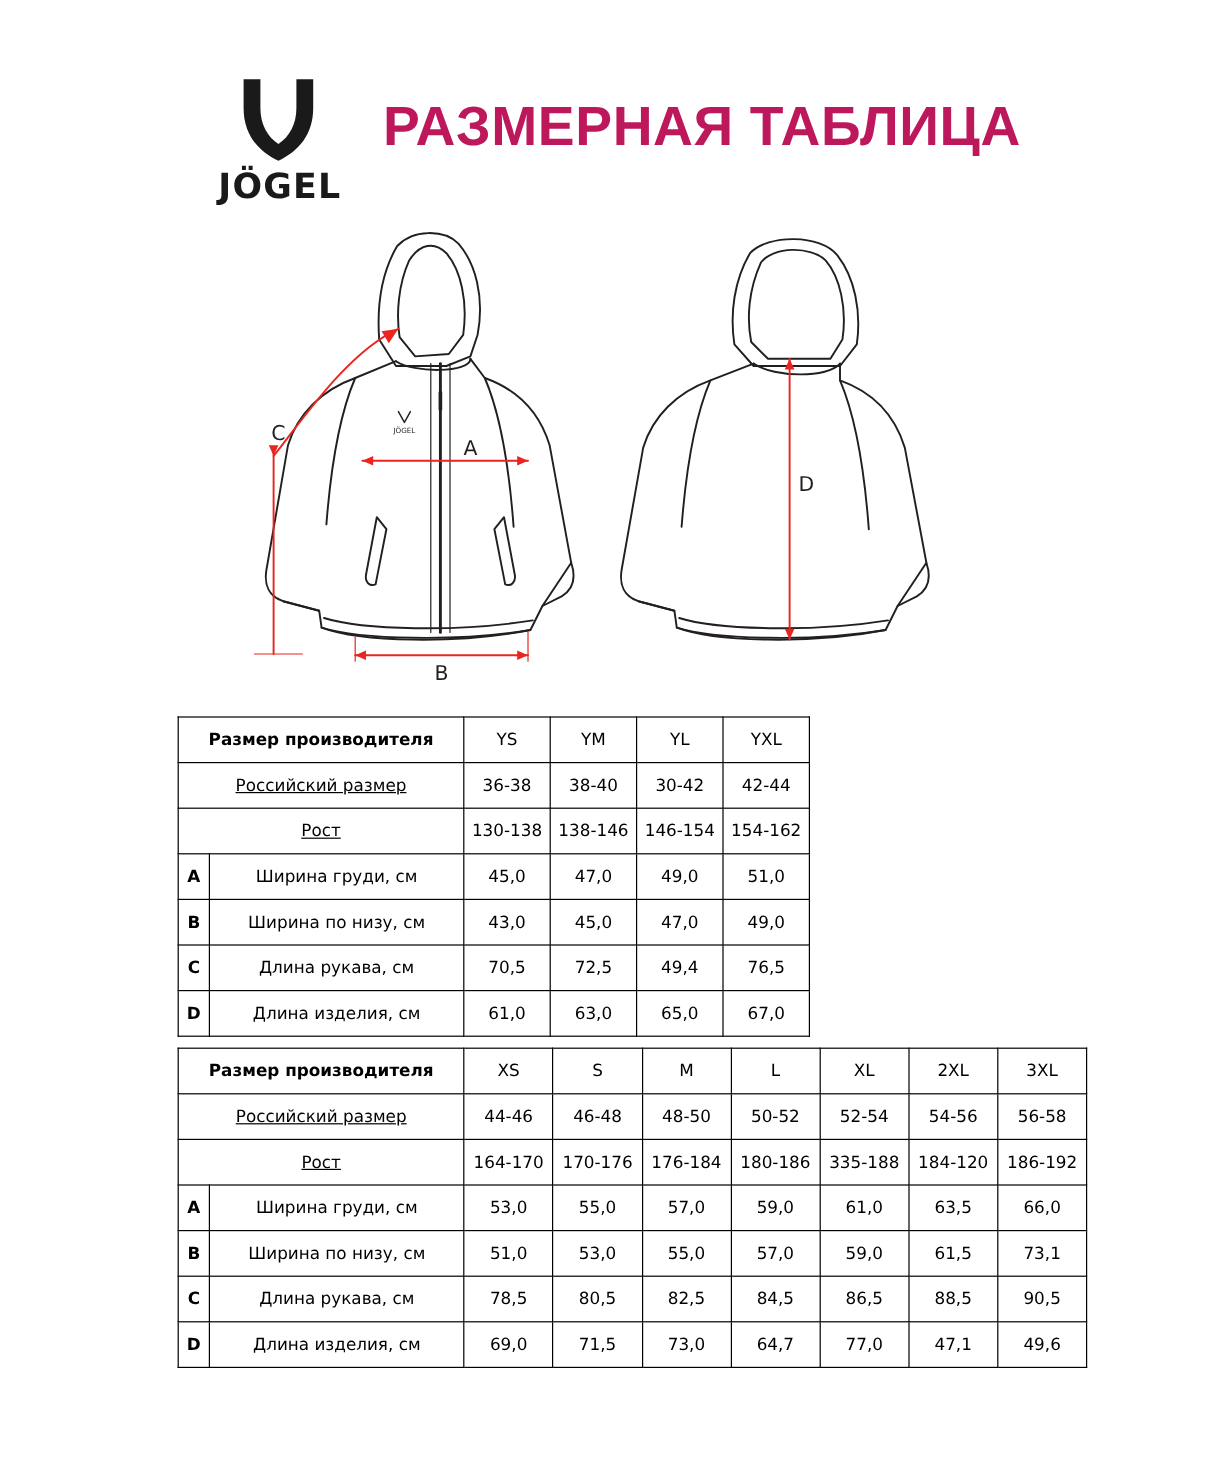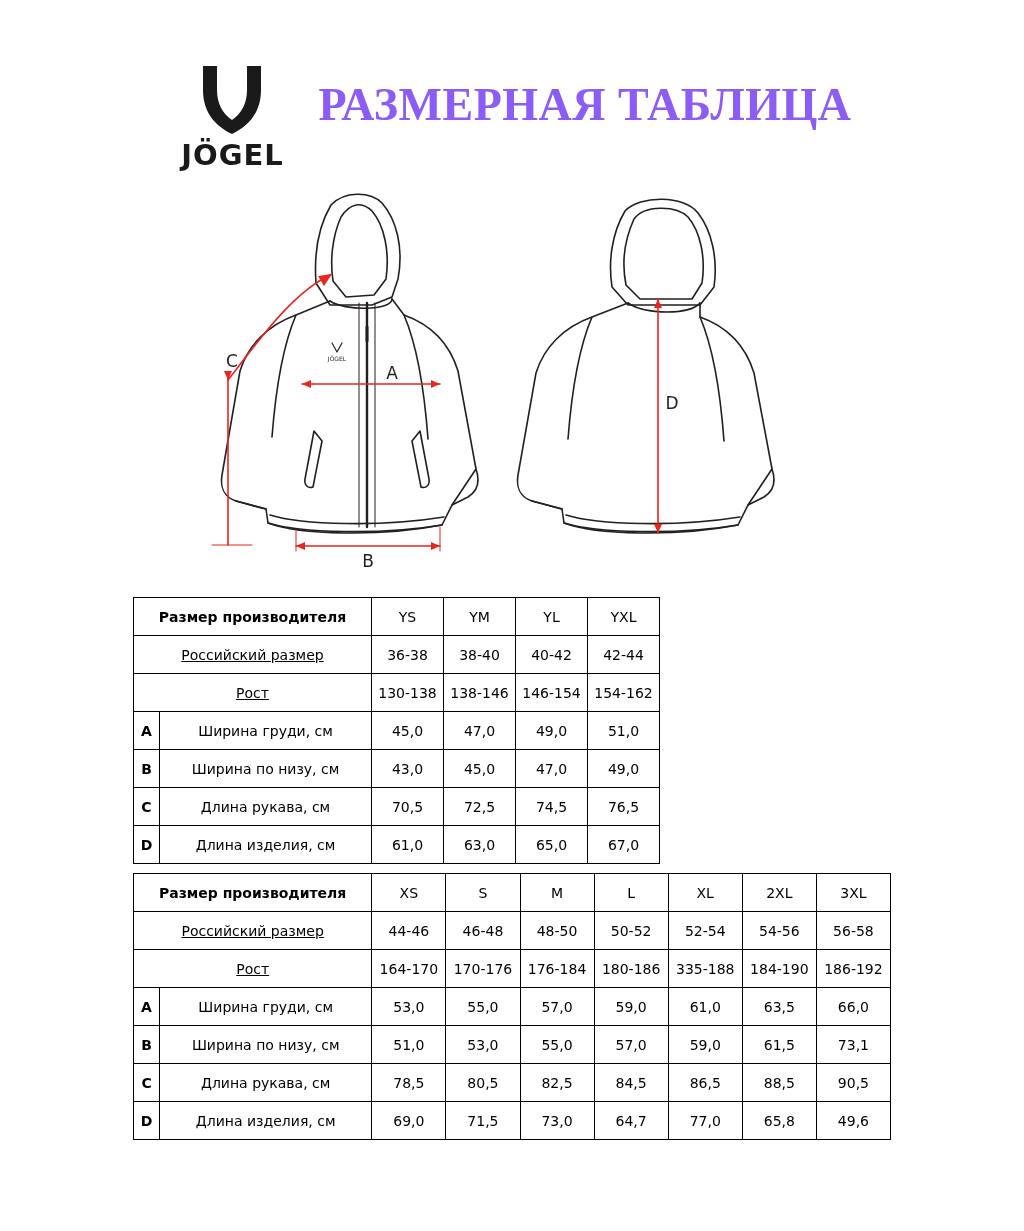"РАЗМЕРНАЯ ТАБЛИЦА" .page-title { color: #8b5cf6 -> #be185d; font-family: Liberation Serif, serif -> Liberation Sans, sans-serif }
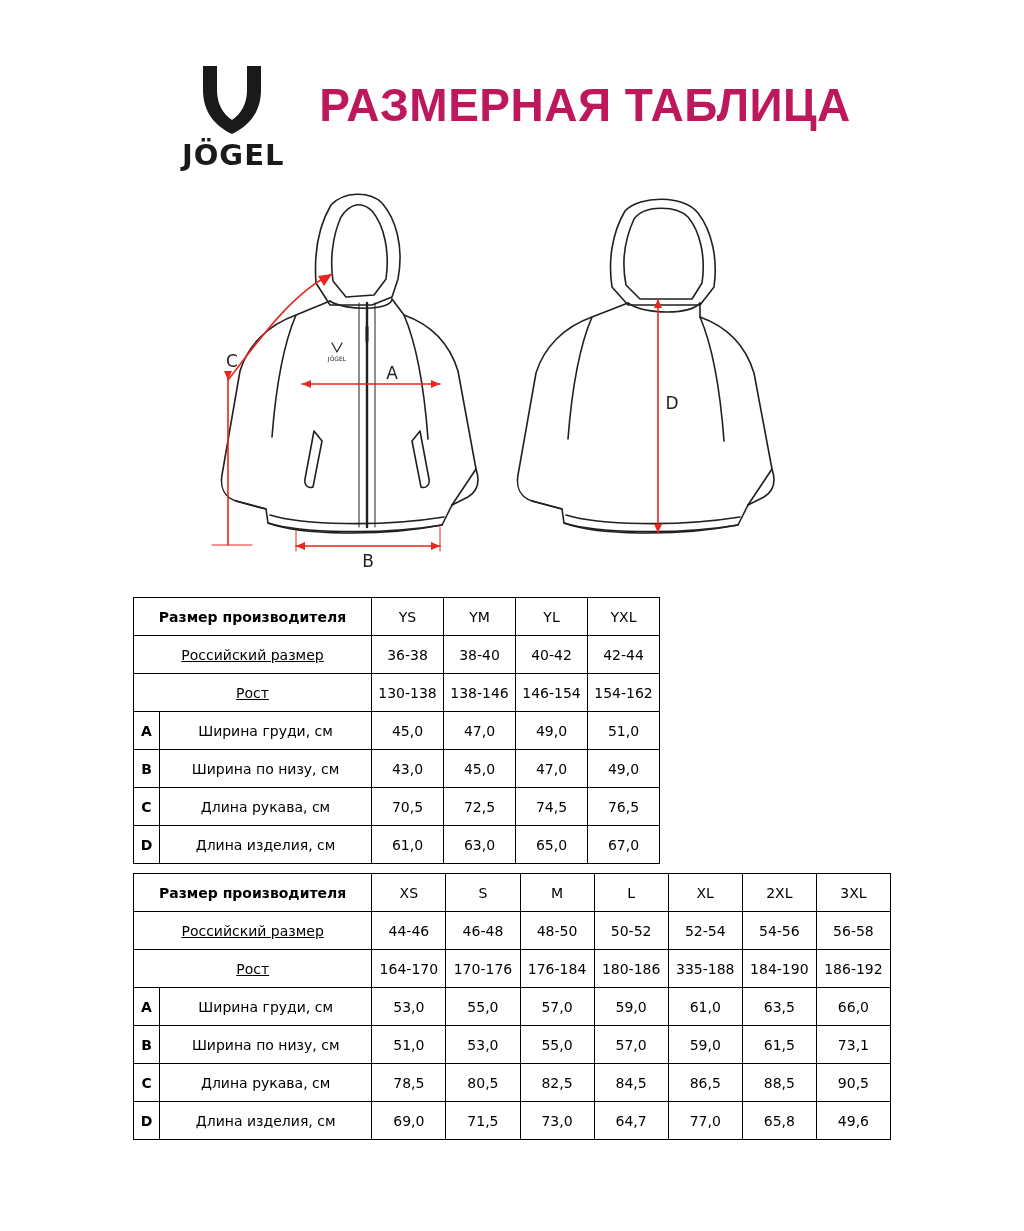"Размер производителя" .table-block { left: 133px -> 148px }
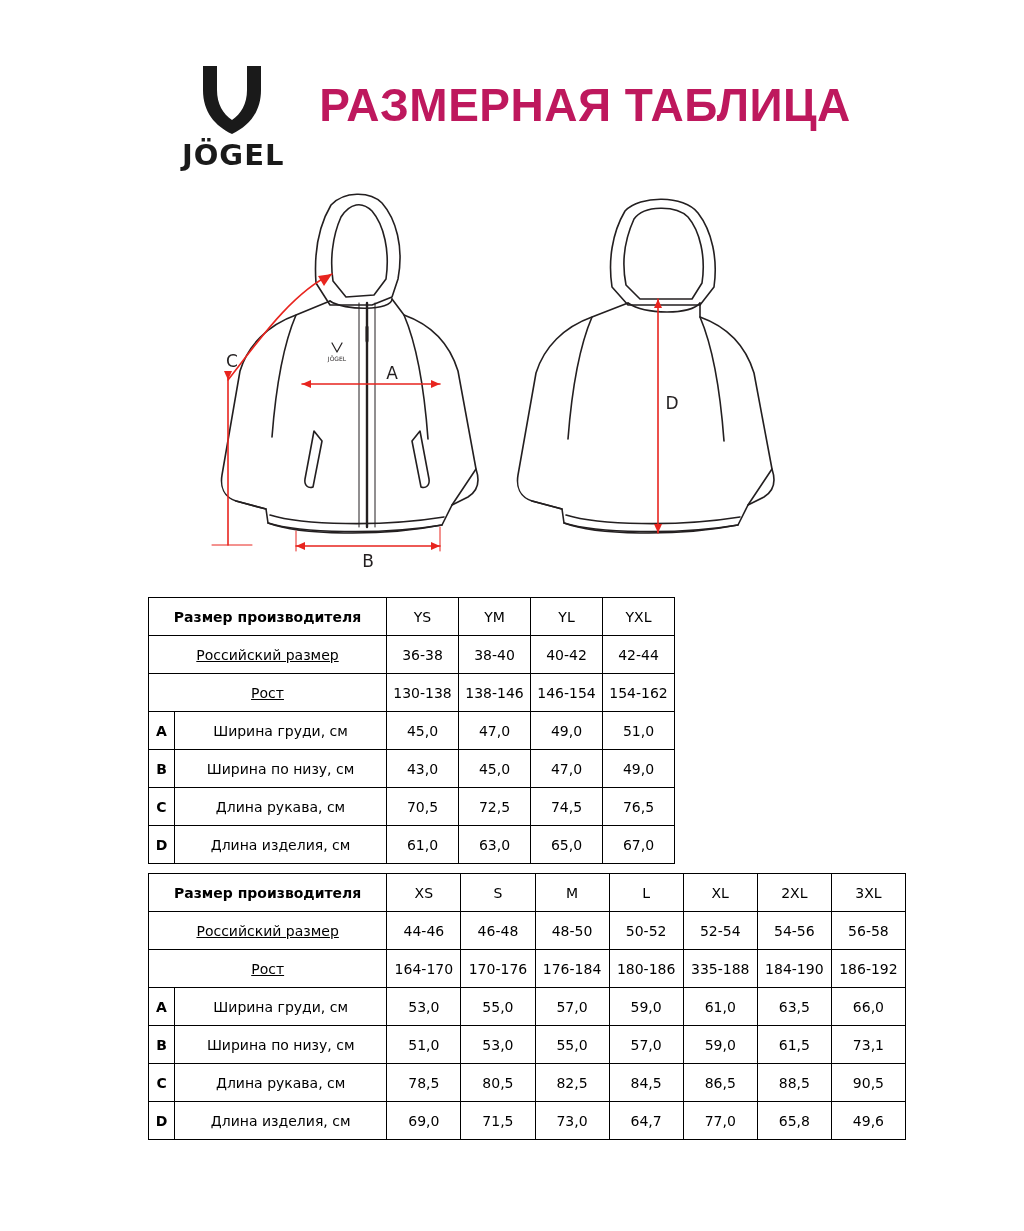"40-42" td { text: 40-42 -> 30-42 }
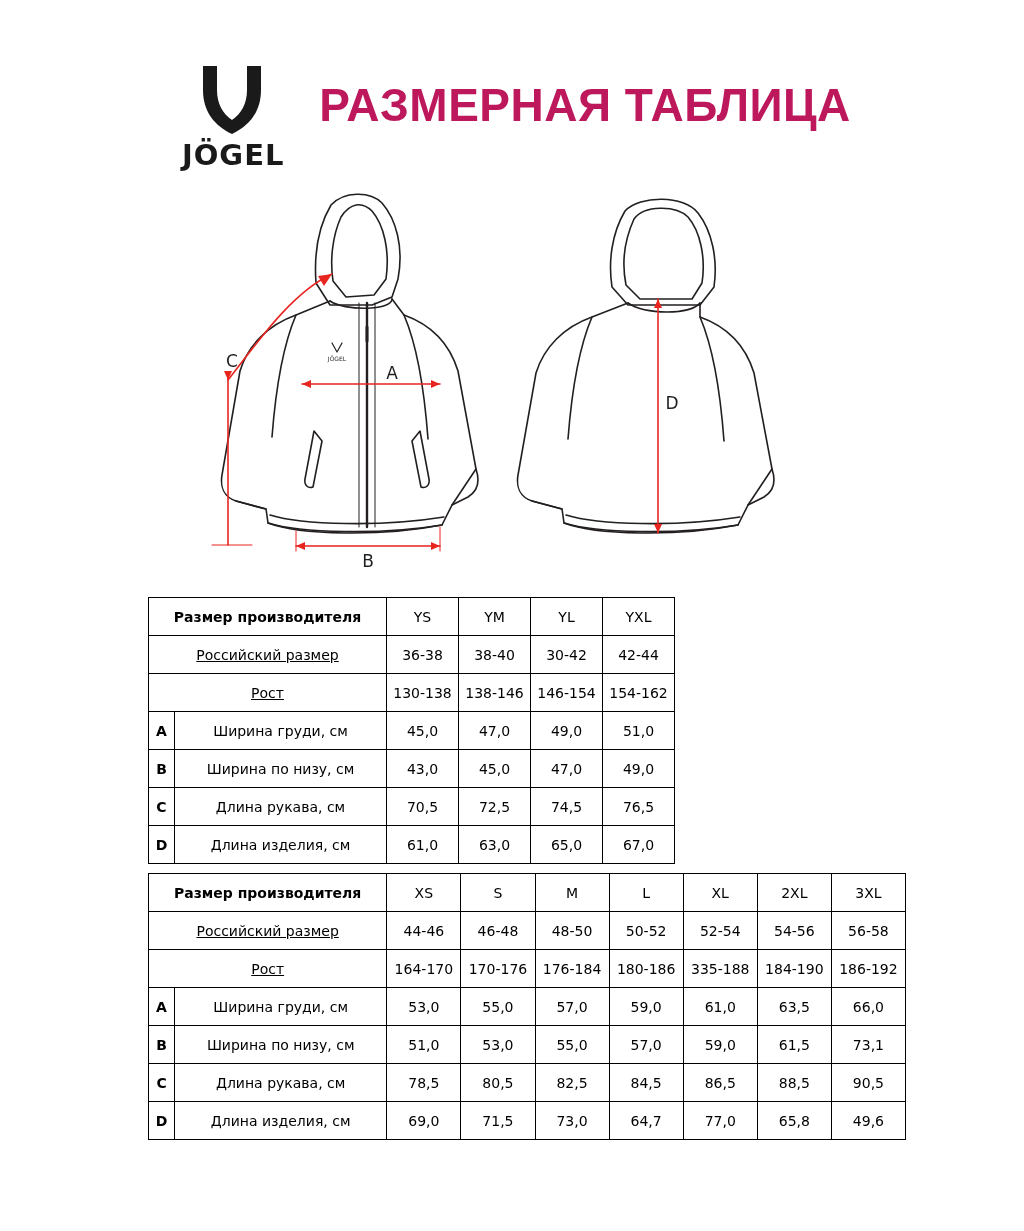"74,5" td { text: 74,5 -> 49,4 }
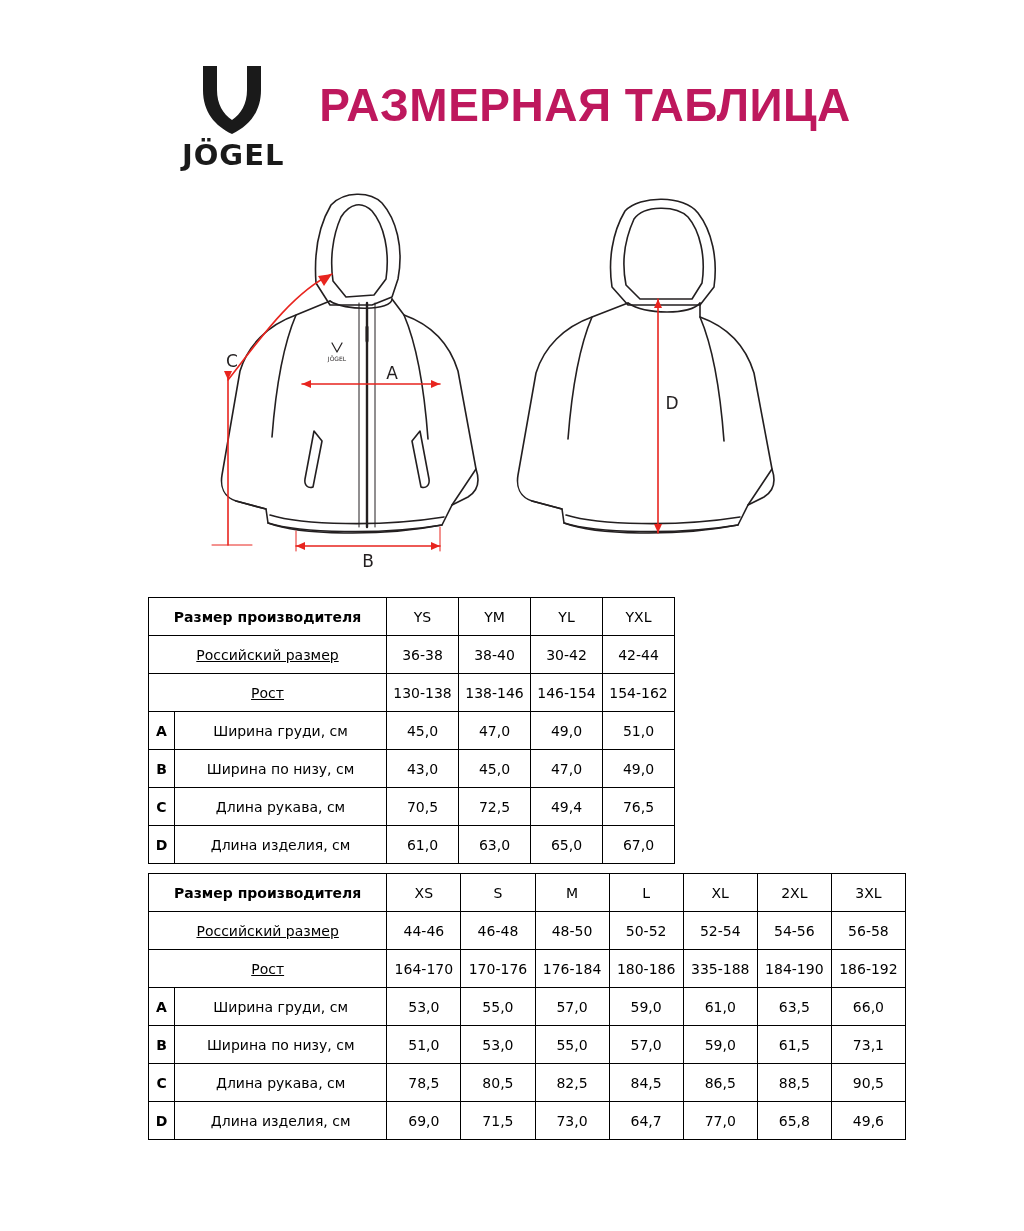"184-190" td { text: 184-190 -> 184-120 }
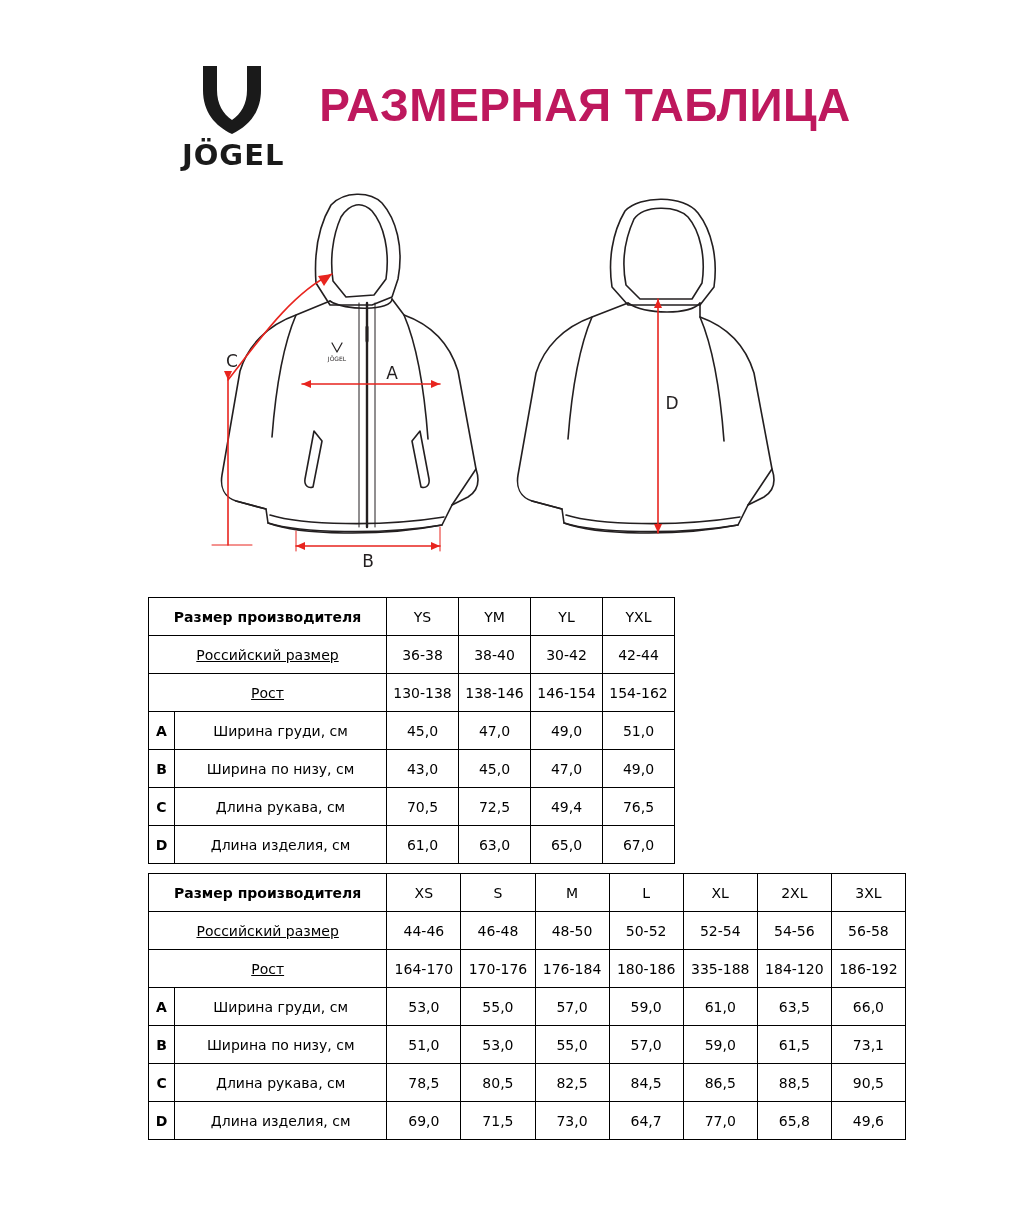"65,8" td { text: 65,8 -> 47,1 }
